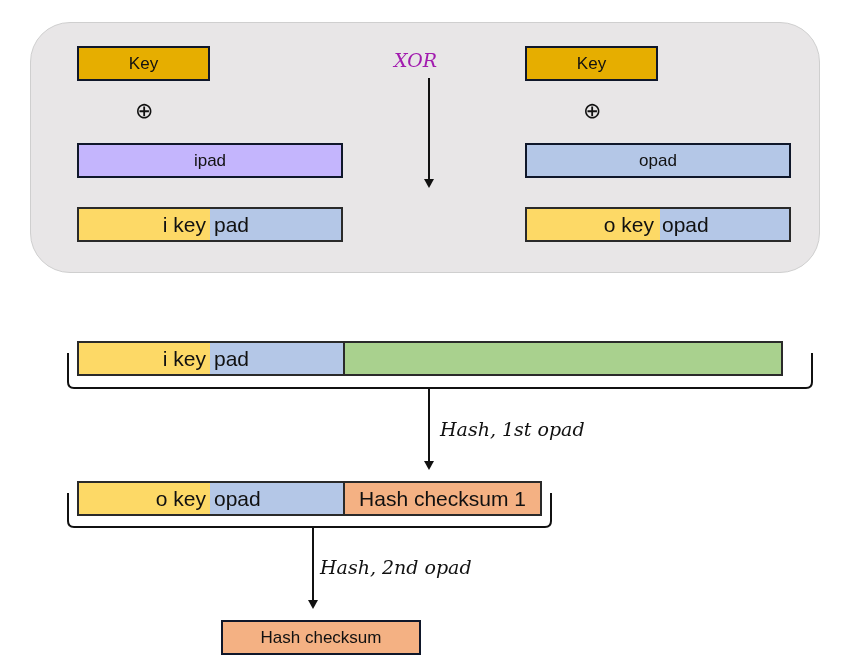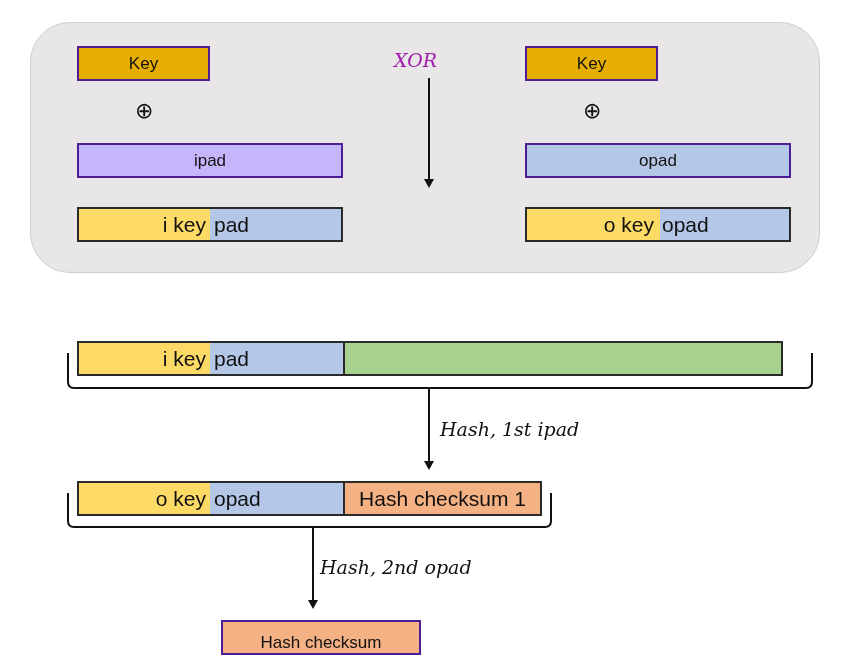"Key" .box { border: 2px solid #4c1d95 -> 2px solid #0f172a }
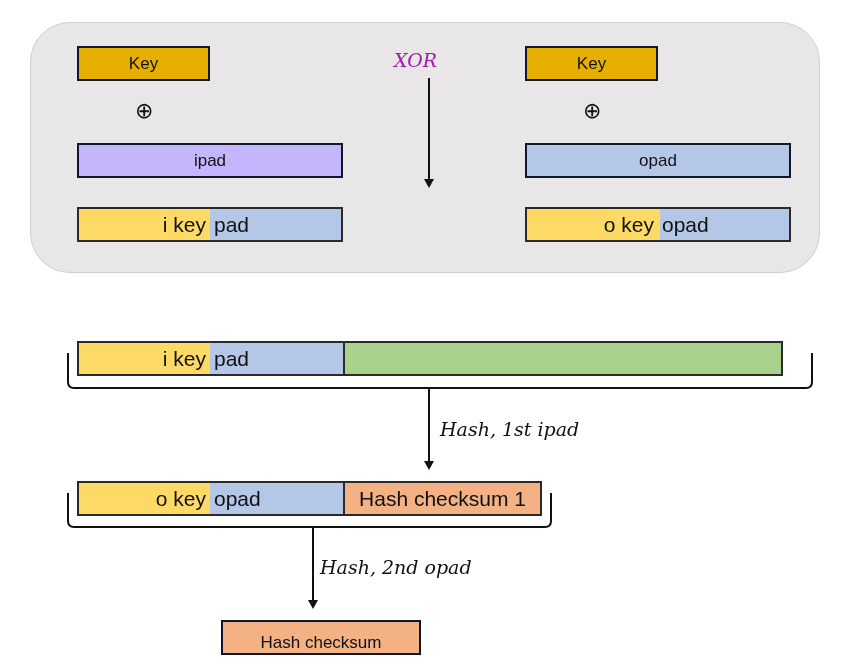"Hash, 1st ipad" div.label { text: ipad -> opad }
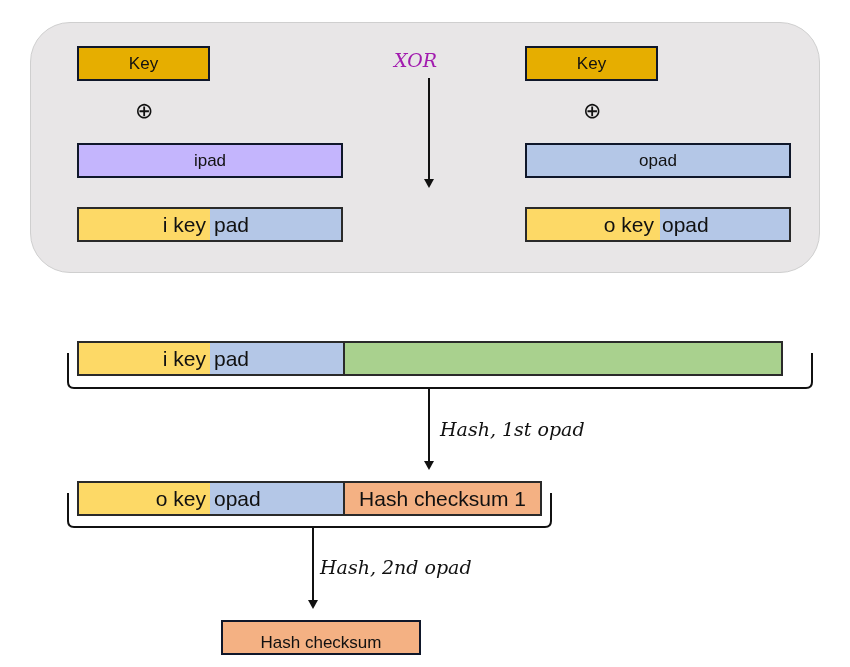"Hash checksum" div.box { align-items: flex-end -> none }
